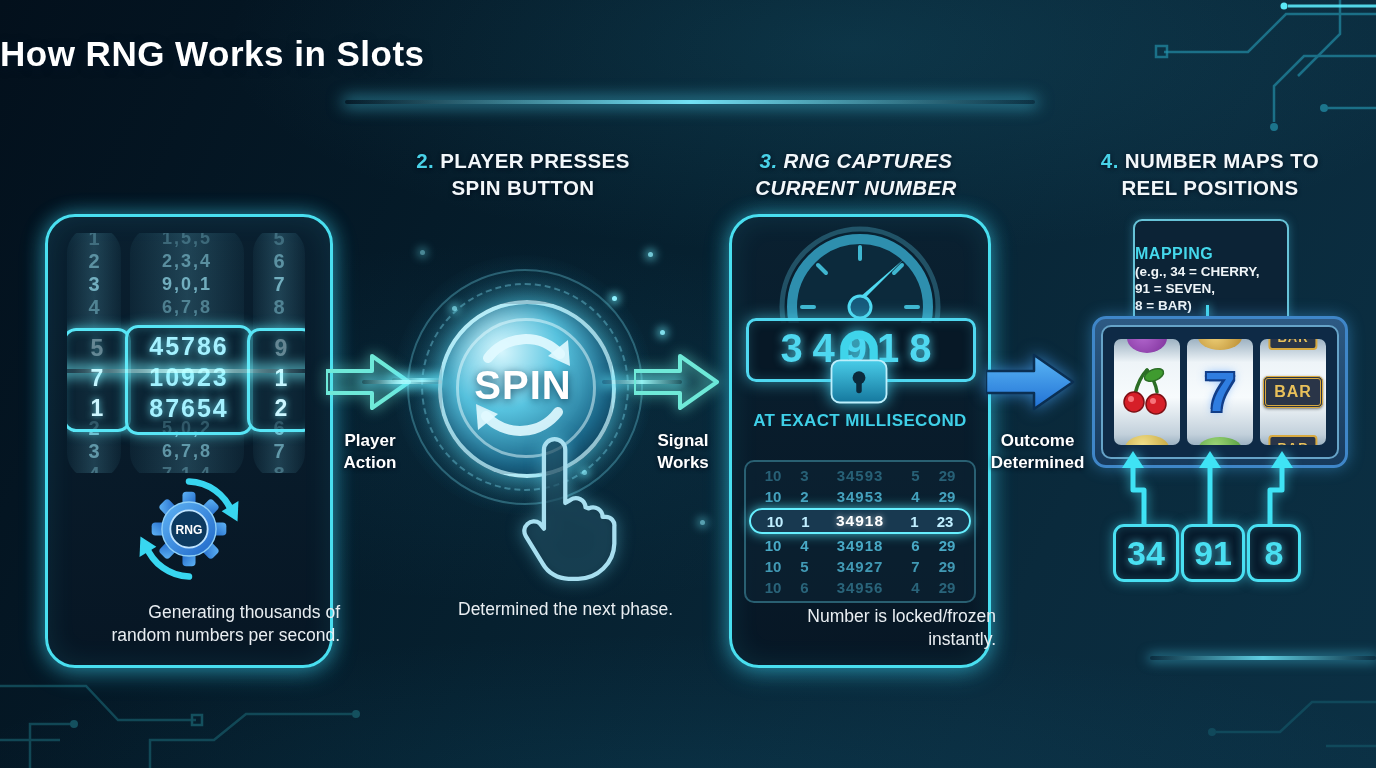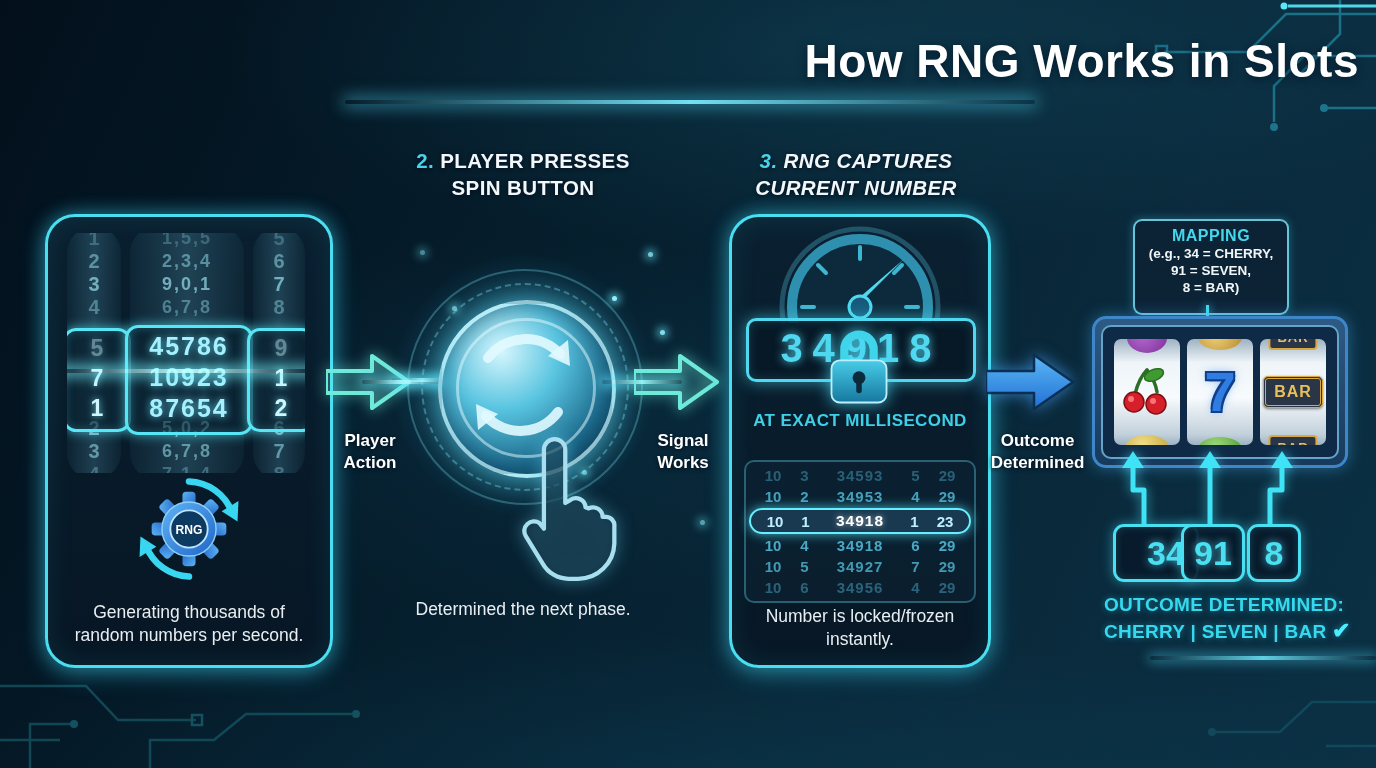"How RNG Works in Slots" .title { font-size: 46px -> 35px; text-align: right -> left }
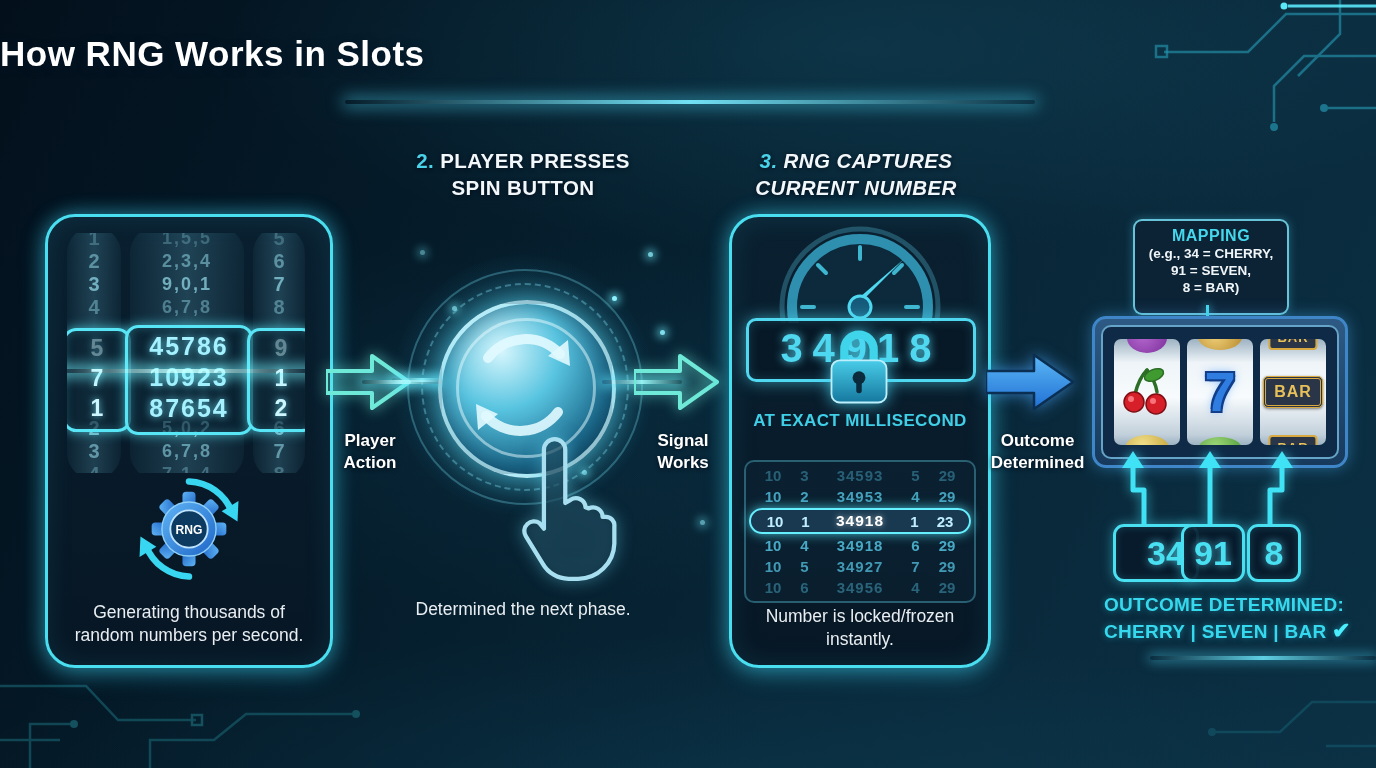"4. NUMBER MAPS TO" div.abs { html: none -> <div> <span>4.</span> <span>NUMBER MAPS TO</span><br> <span>REEL POSITIONS</span> </div> }
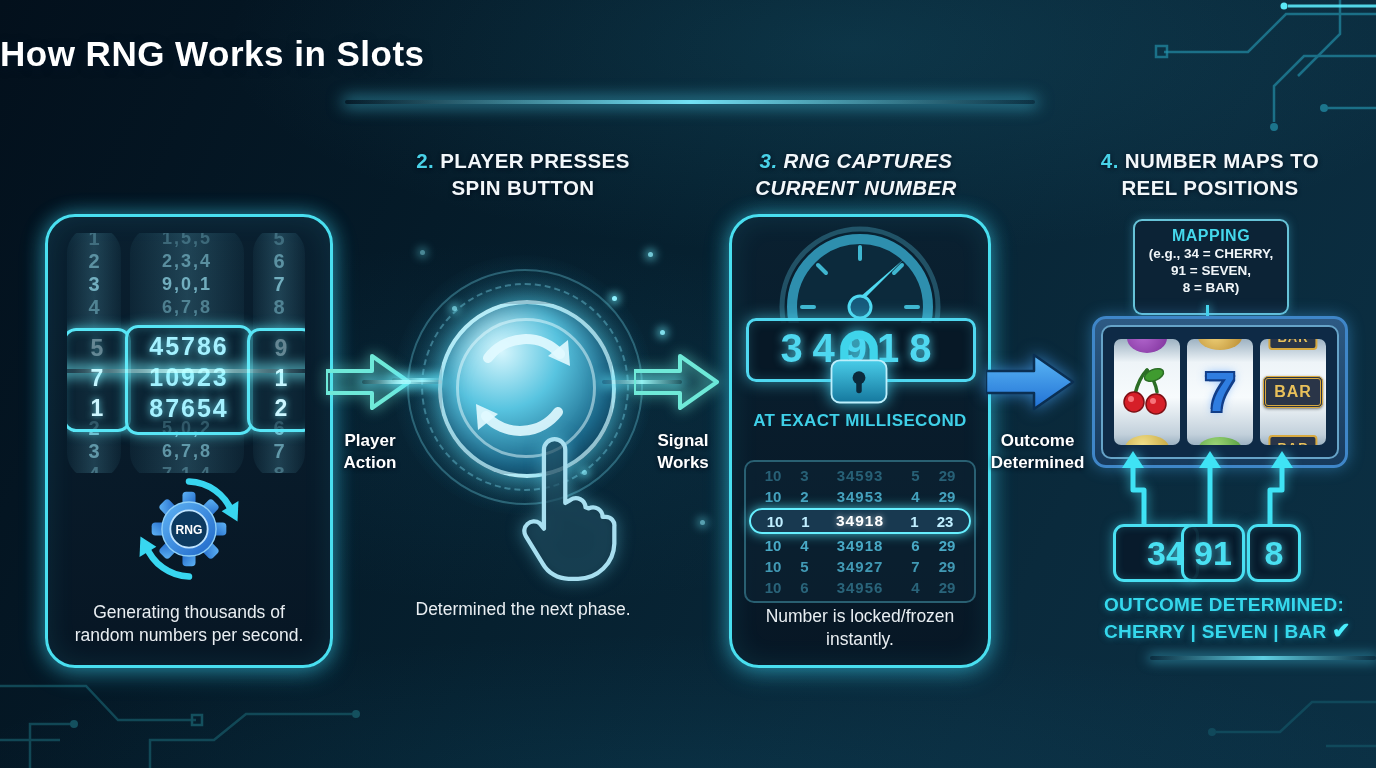"MAPPING" .map-box { padding-top: 6px -> 24px; text-align: center -> none }
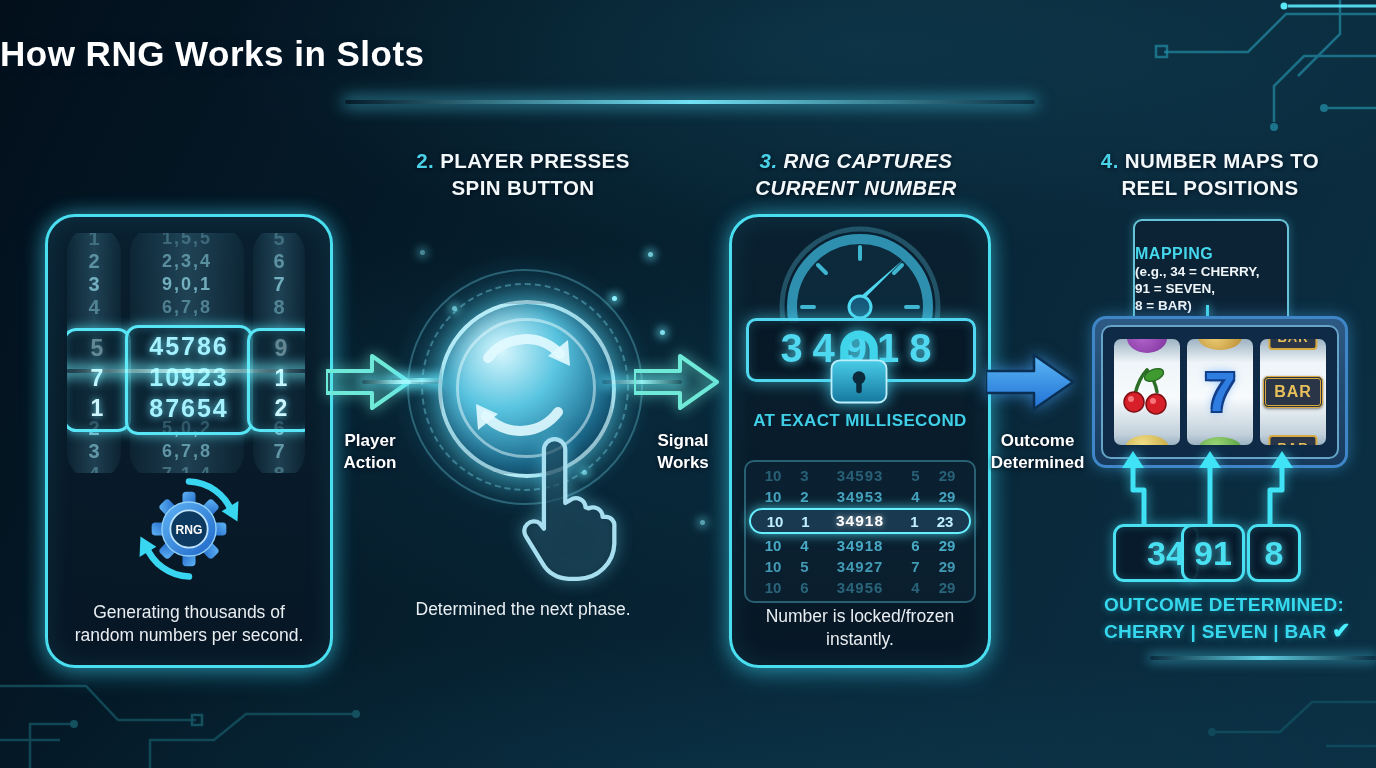"SPIN" div.abs { html: none -> <div> <span>SPIN</span> </div> }
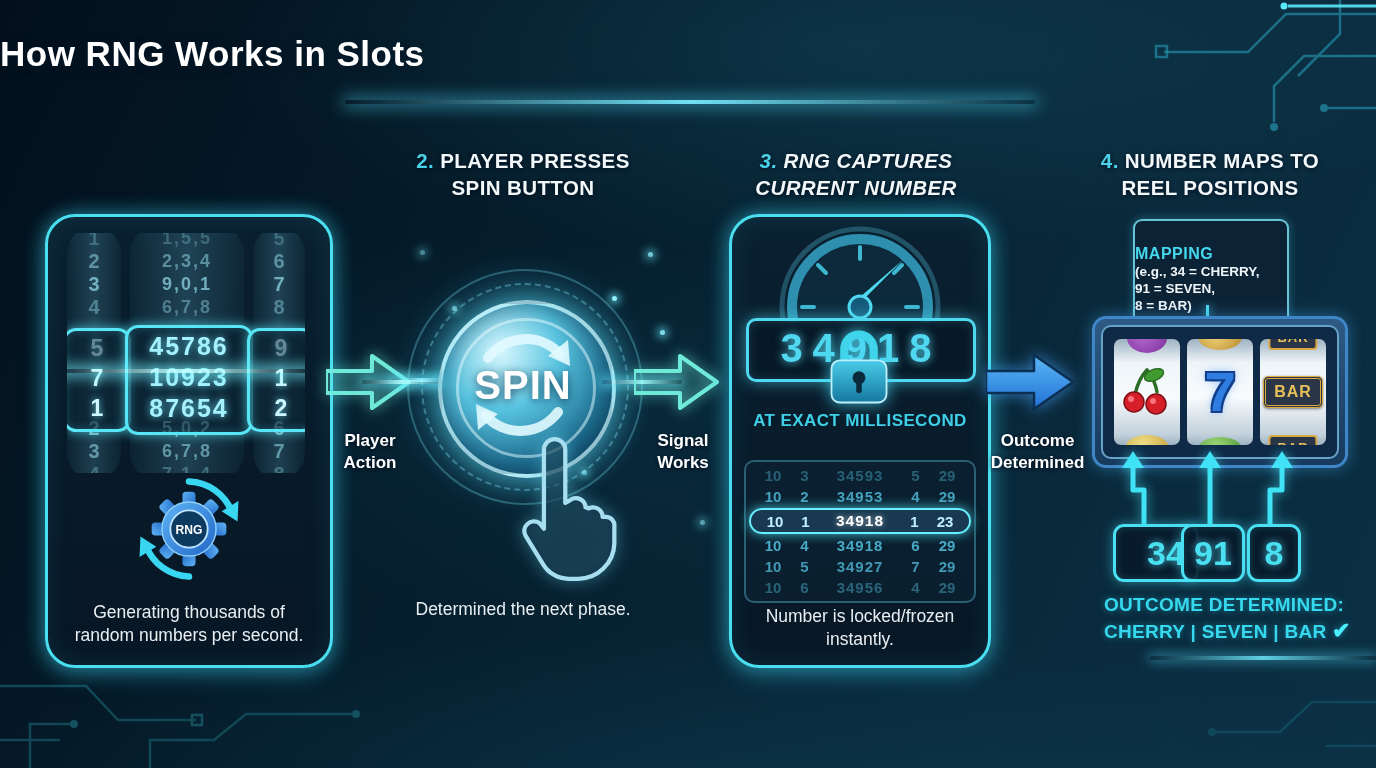"34" .nb1 { padding-left: 20px -> none }
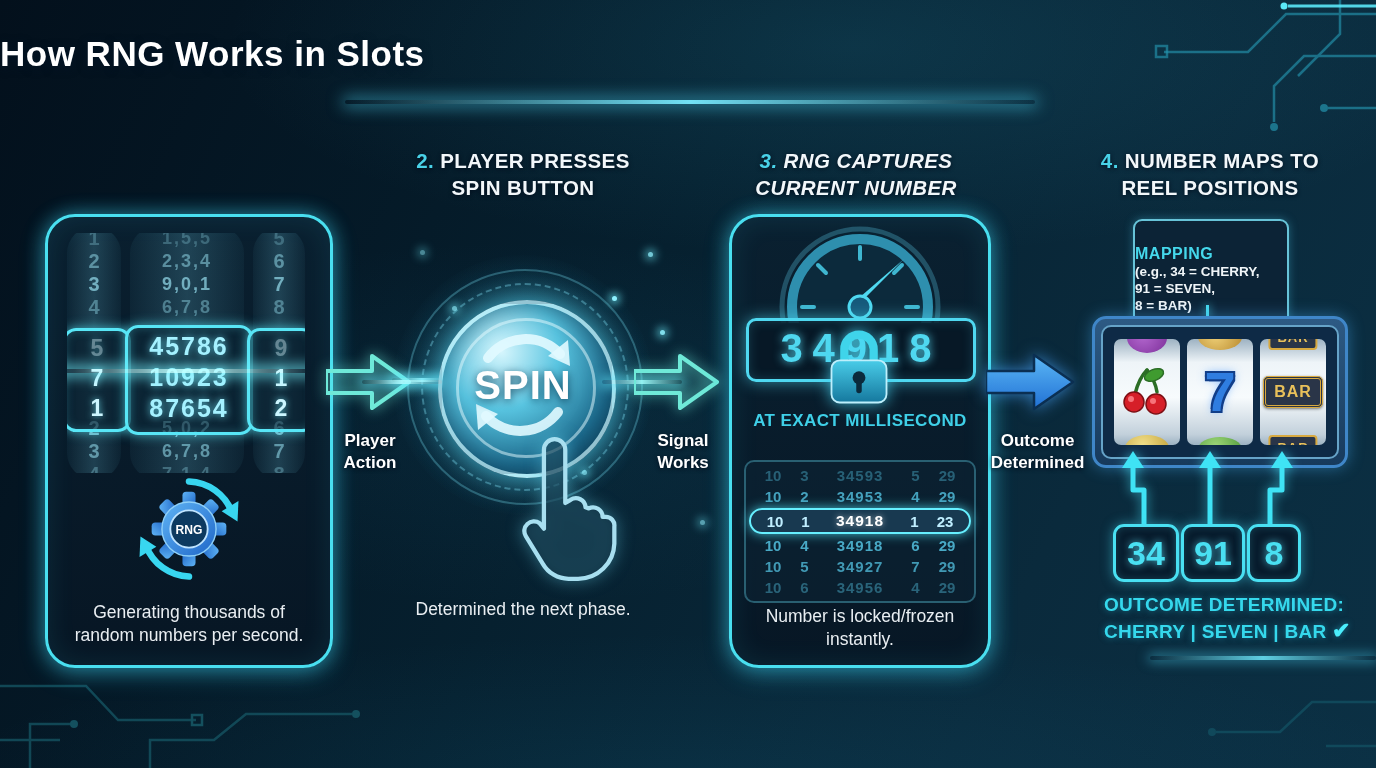"Generating thousands of" .cap { text-align: center -> right }
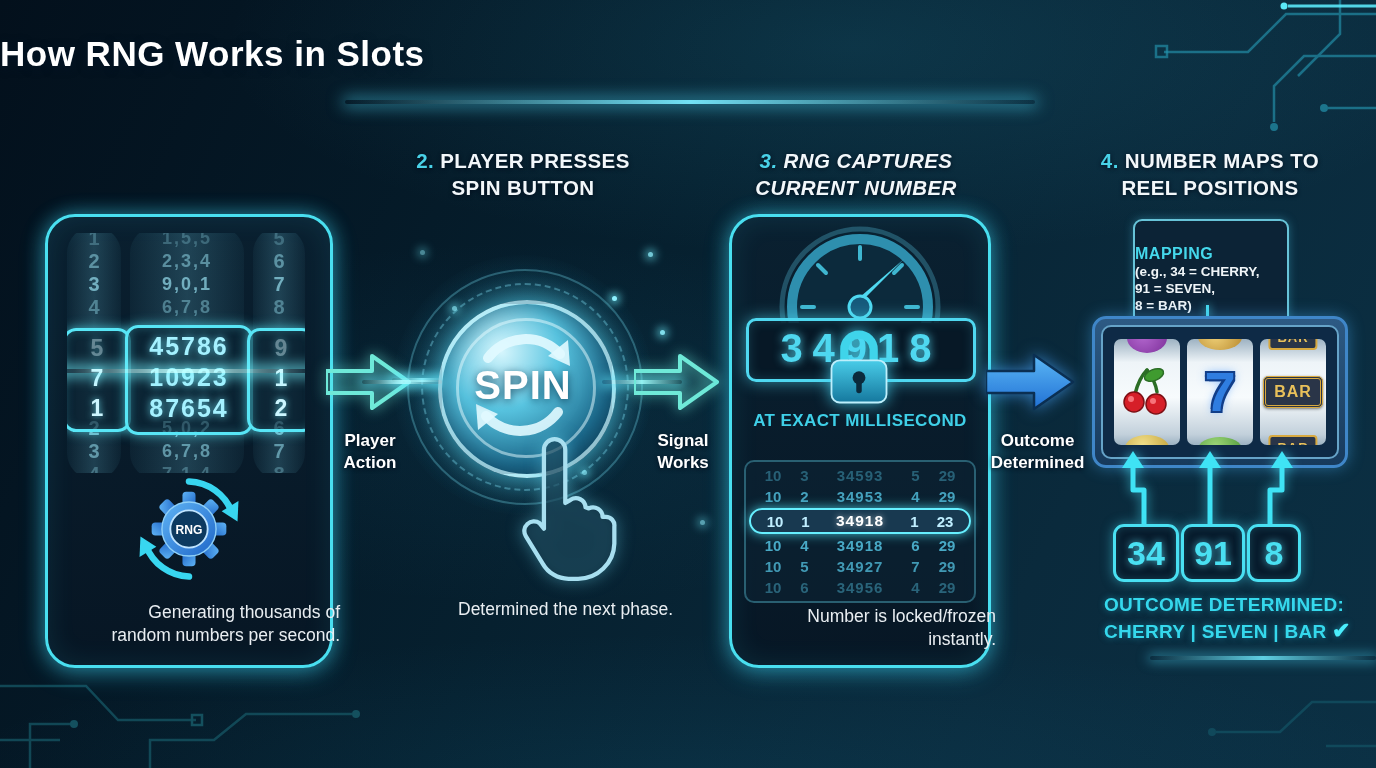"OUTCOME DETERMINED:" div.abs { html: <div> <span>OUTCOME DETERMINED:</span><br> <span>CHERRY | SEVEN | BAR</span> <span>✔</span> </div> -> none }
